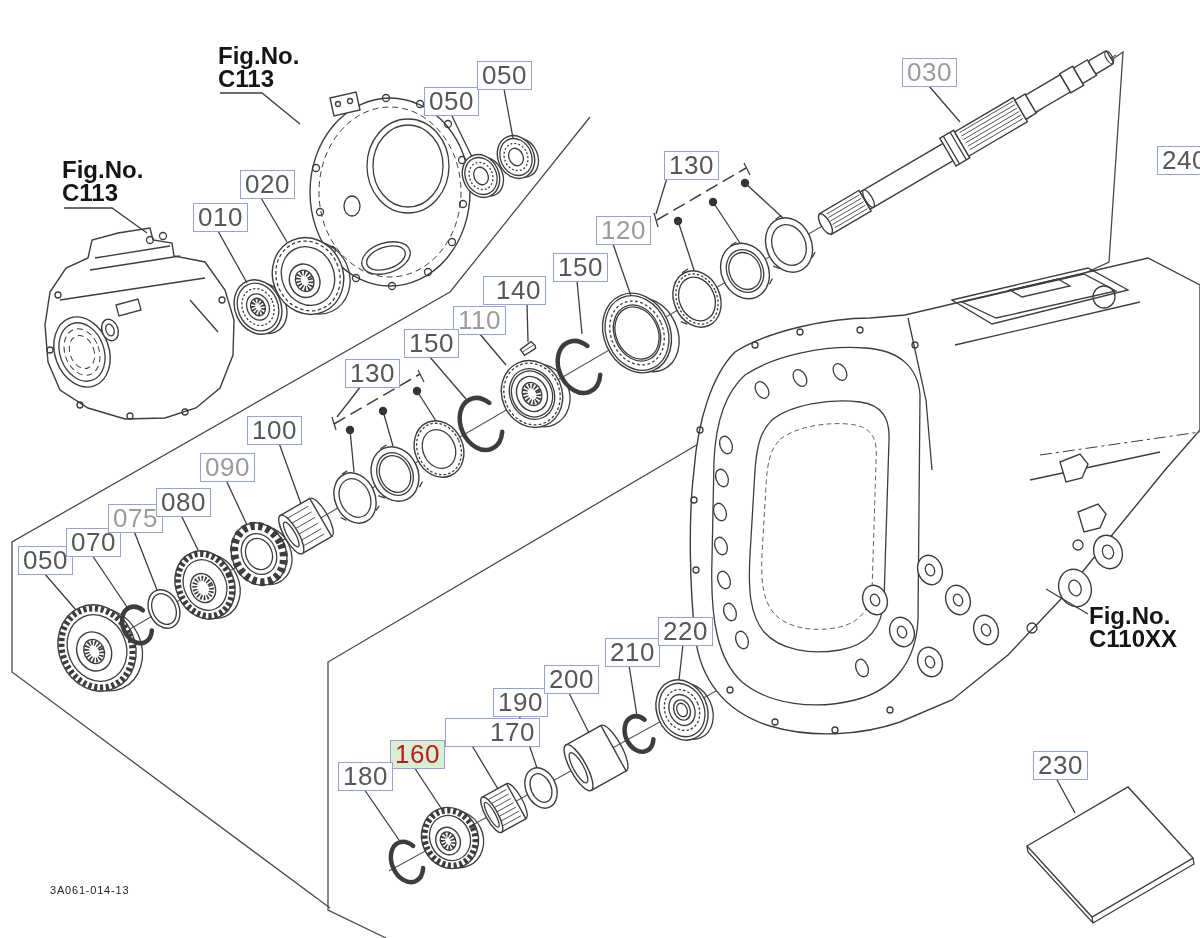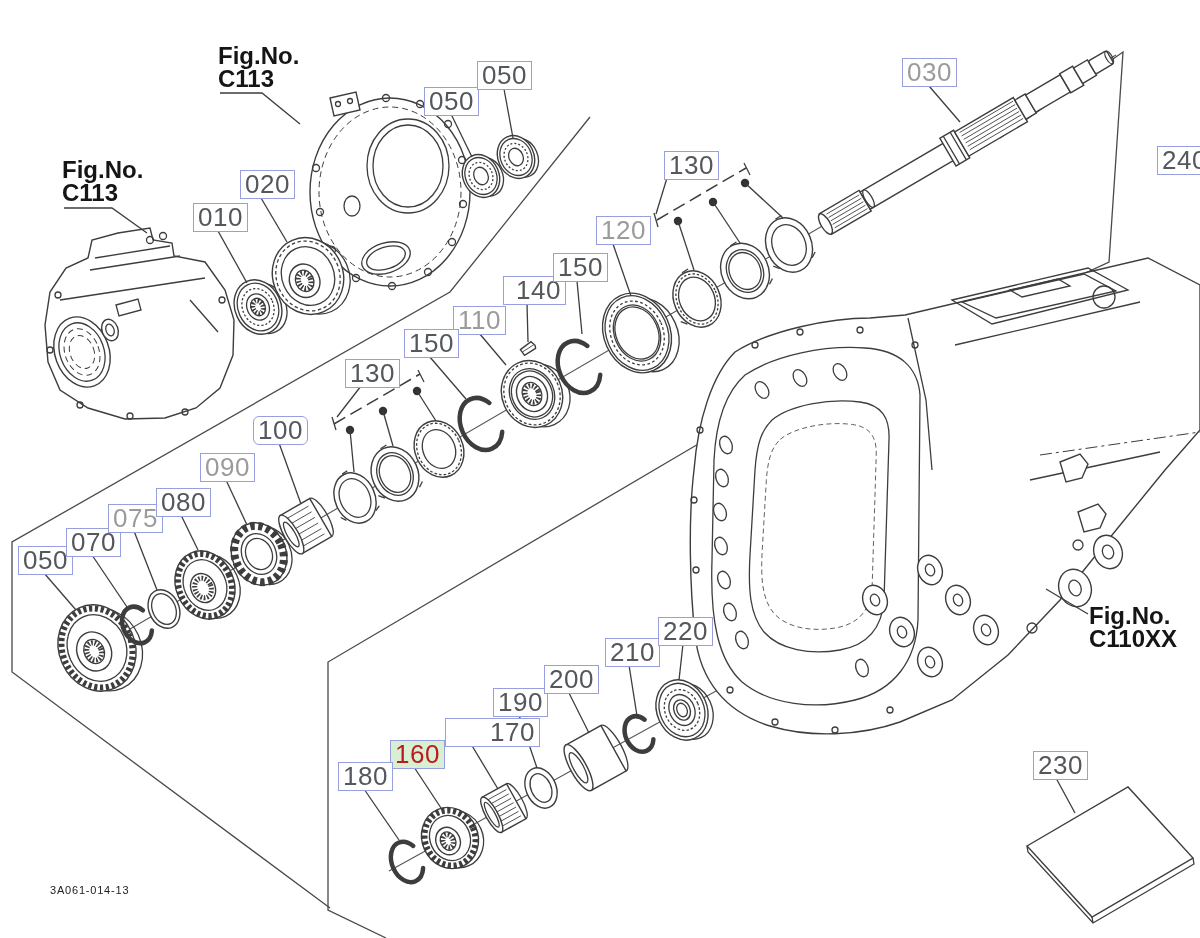"140" div.plabel { left: 503px -> 483px }
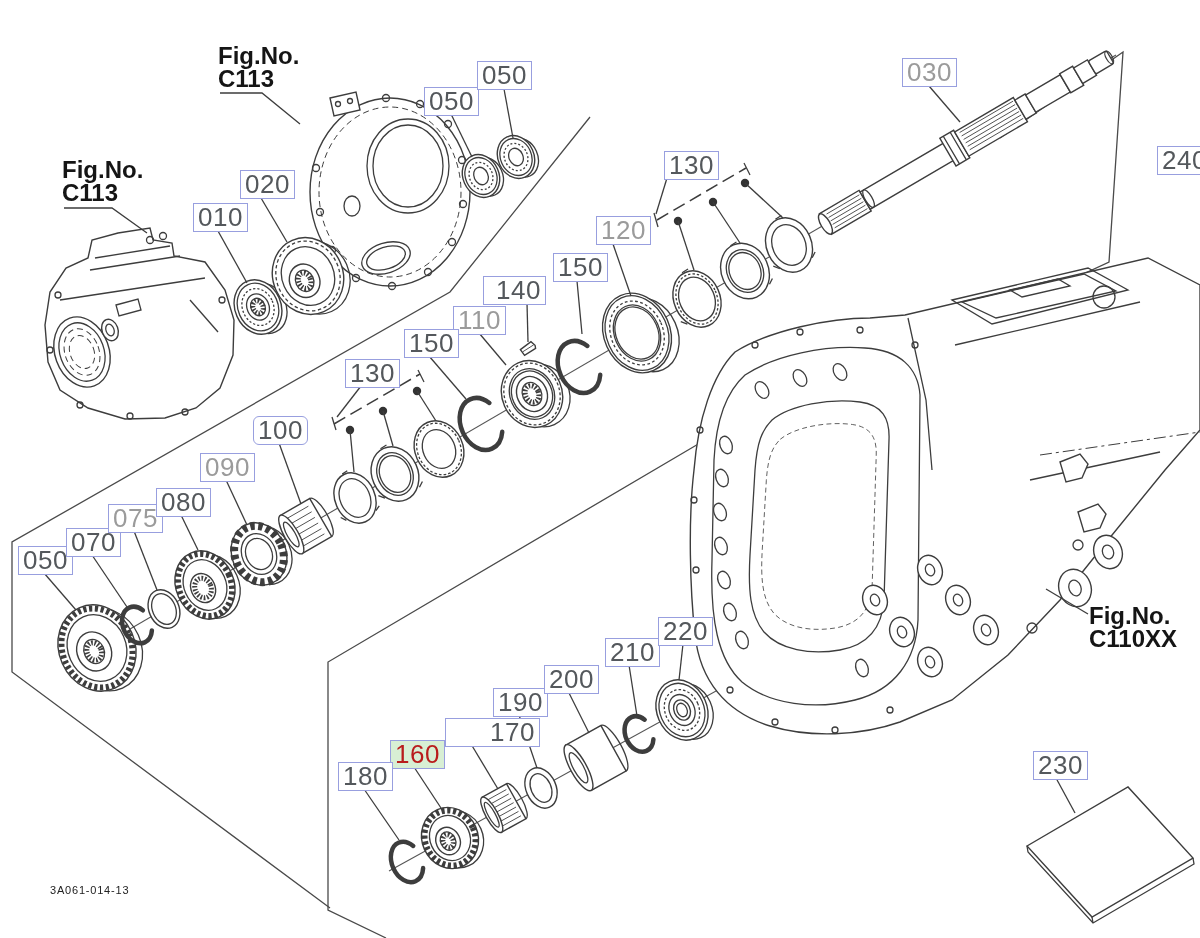"100" div.plabel { border-radius: 6px -> none; left: 253px -> 247px }
